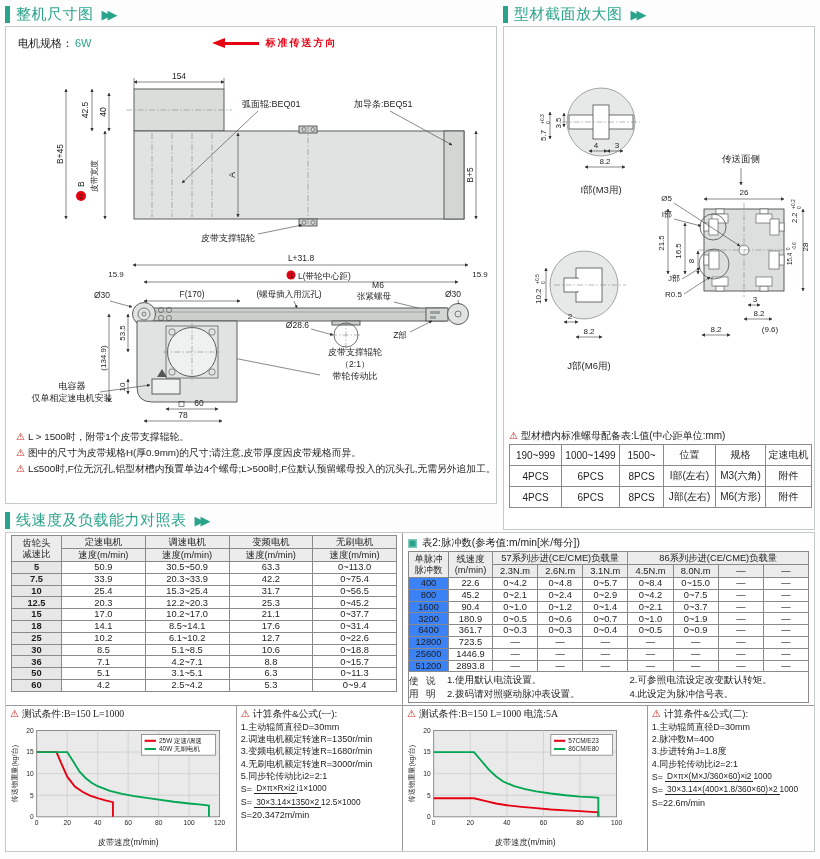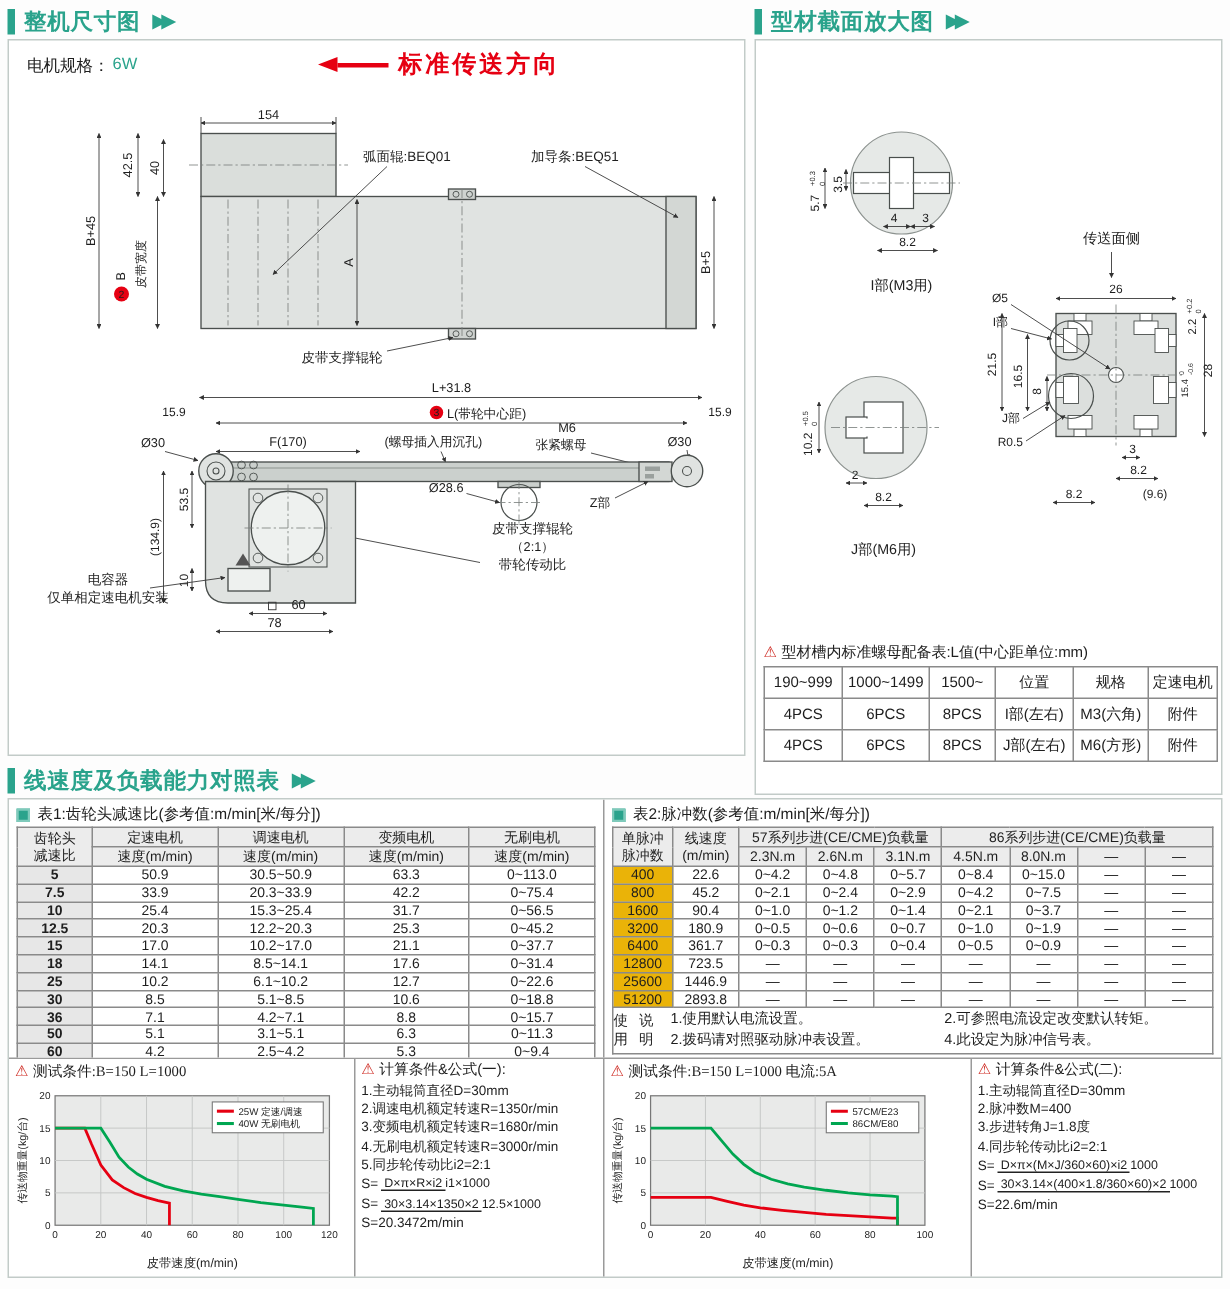"整机尺寸图" .htitle { font-weight: bold -> normal }
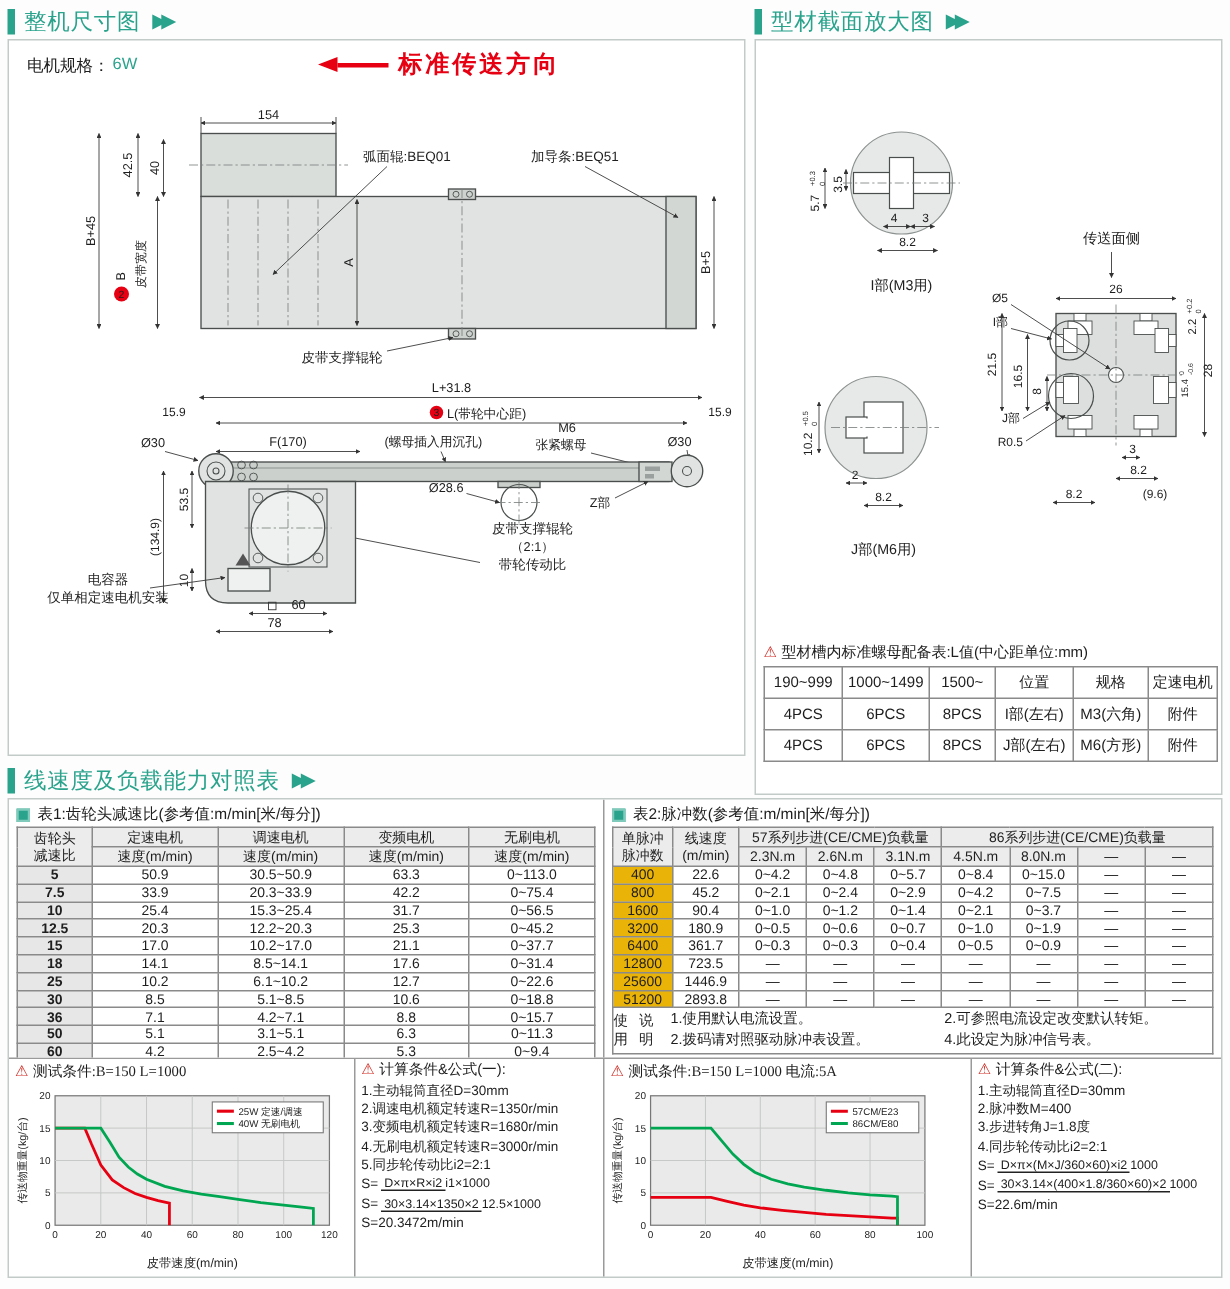"标准传送方向" .dir-label { font-size: 16px -> 10px }
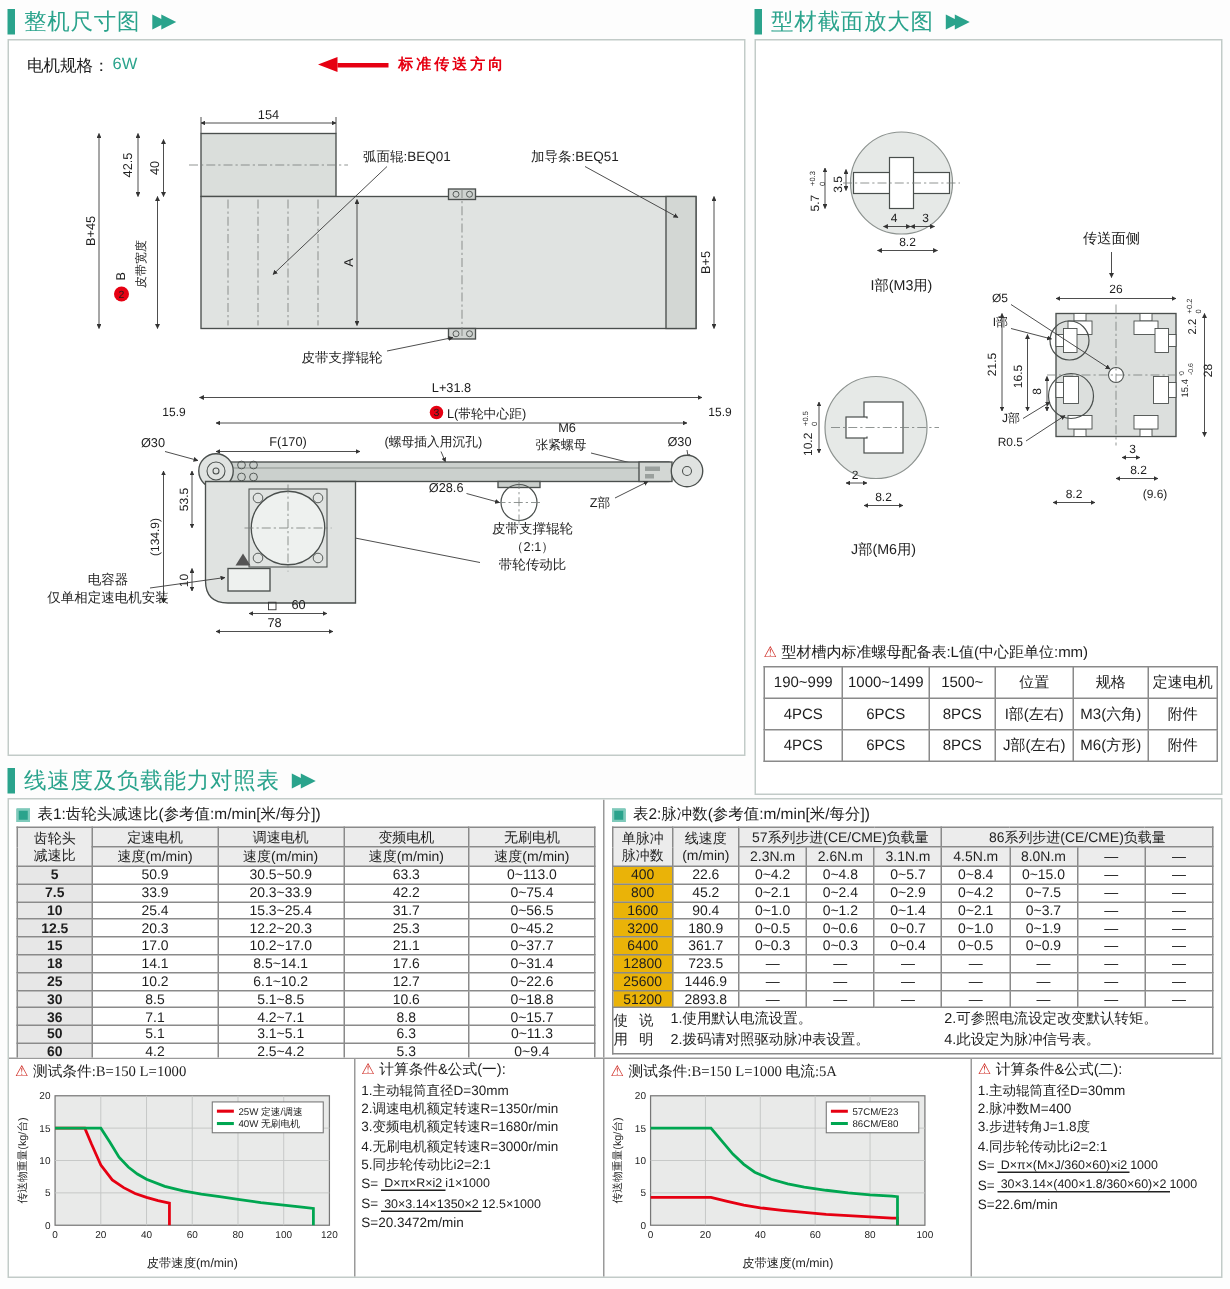"⚠ L > 1500时，附带1个皮带支撑辊轮。" div.notes { html: none -> <div> <div><span>⚠</span><span>L &gt; 1500时，附带1个皮带支撑辊轮。</span></div> <div><span>⚠</span><span>图中的尺寸为皮带规格H(厚0.9mm)的尺寸;请注意,皮带厚度因皮带规格而异。</span></div> <div><span>⚠</span><span>L≤500时,F位无沉孔,铝型材槽内预置单边4个螺母;L&gt;500时,F位默认预留螺母投入的沉头孔,无需另外追加工。</span></div> </div> }
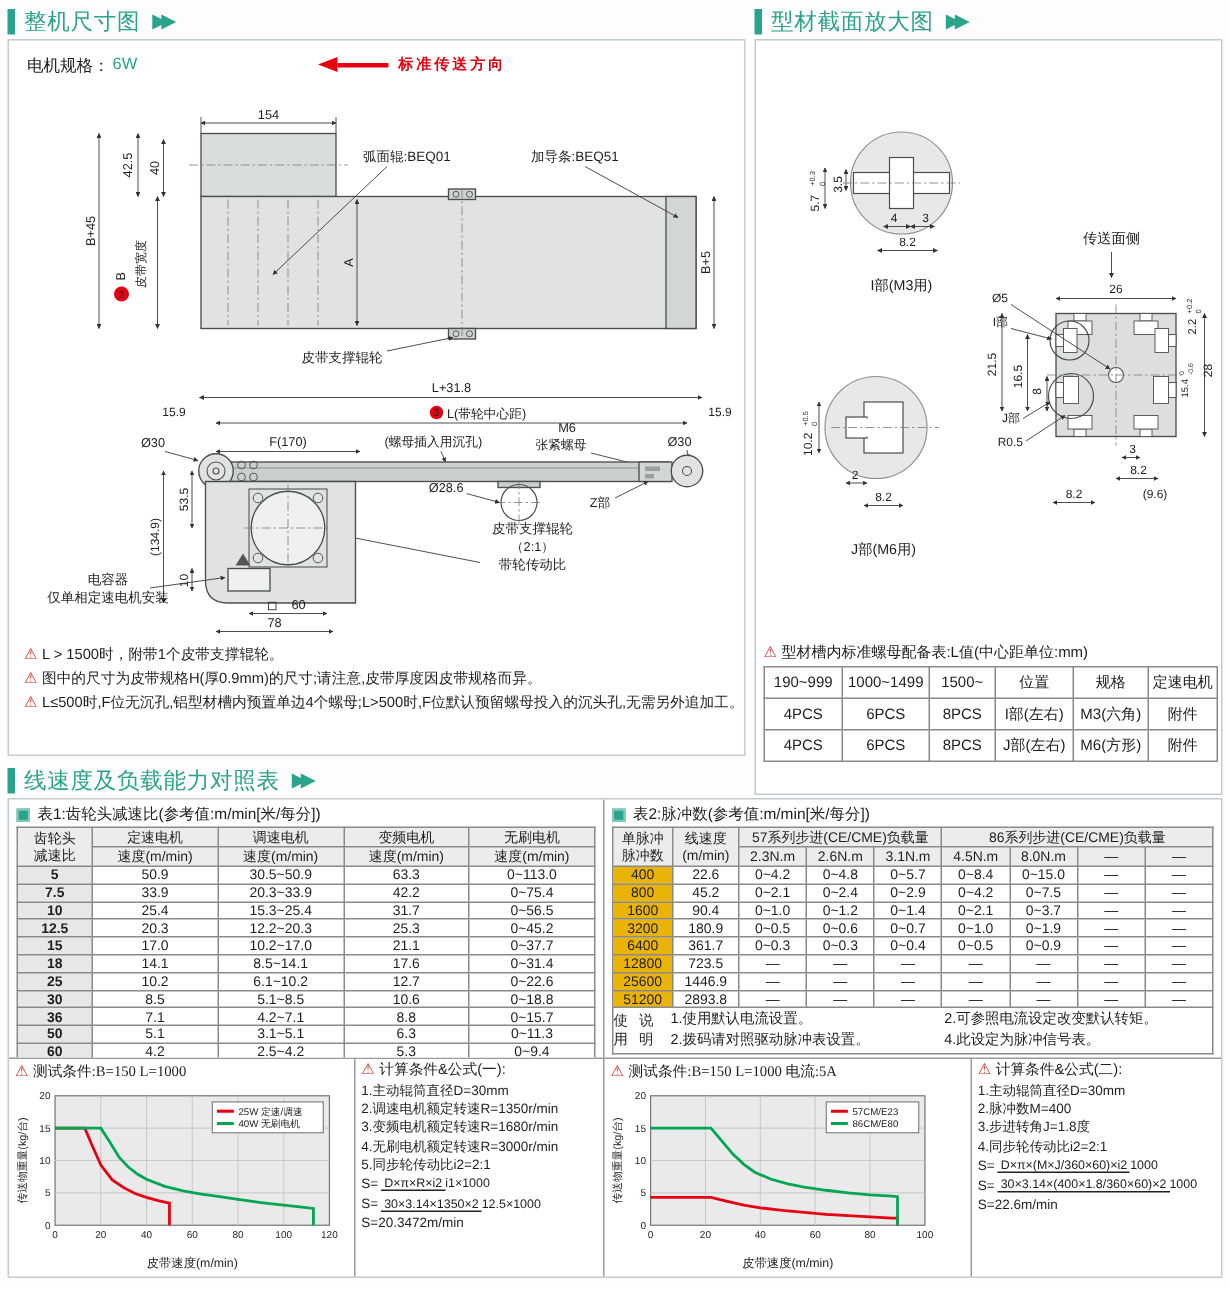"表1:齿轮头减速比(参考值:m/min[米/每分])" div.t-title { html: <div> <span></span> <span>表1:齿轮头减速比(参考值:m/min[米/每分])</span> </div> -> none }
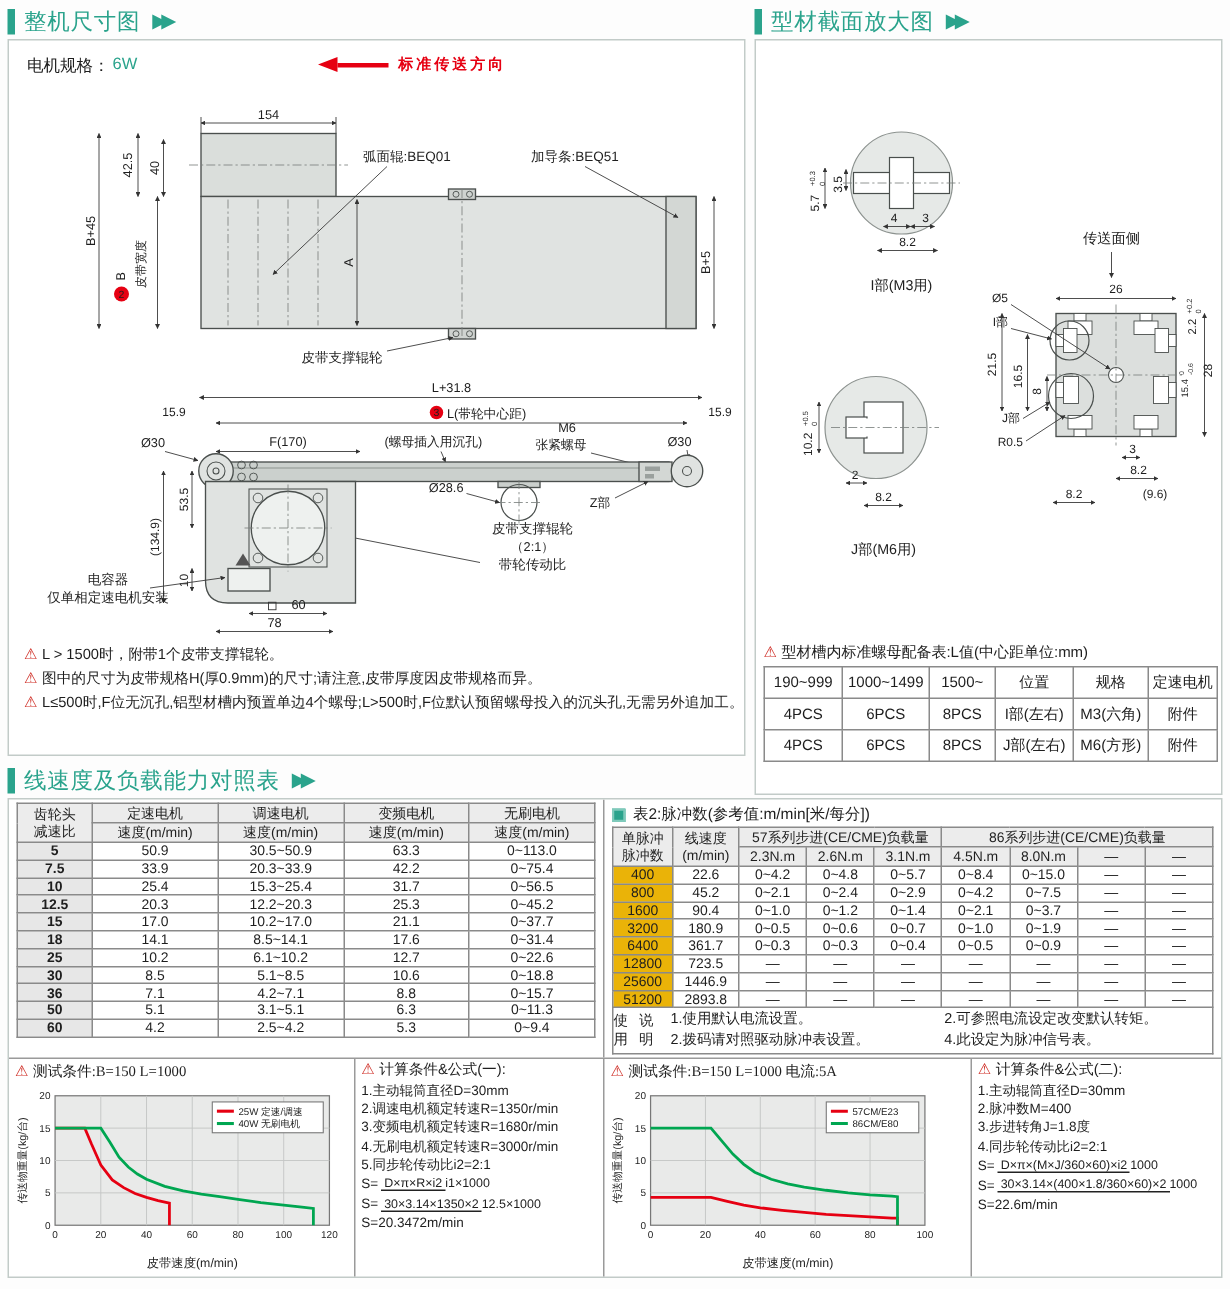"400" .t2 td.c0 { background: #eab308 -> #3b82f6 }
